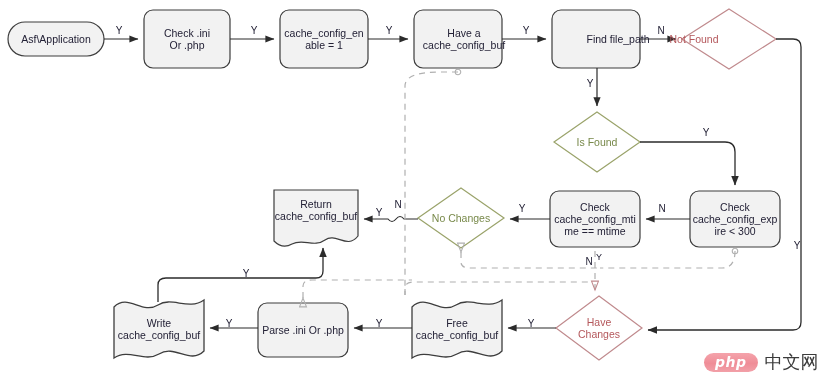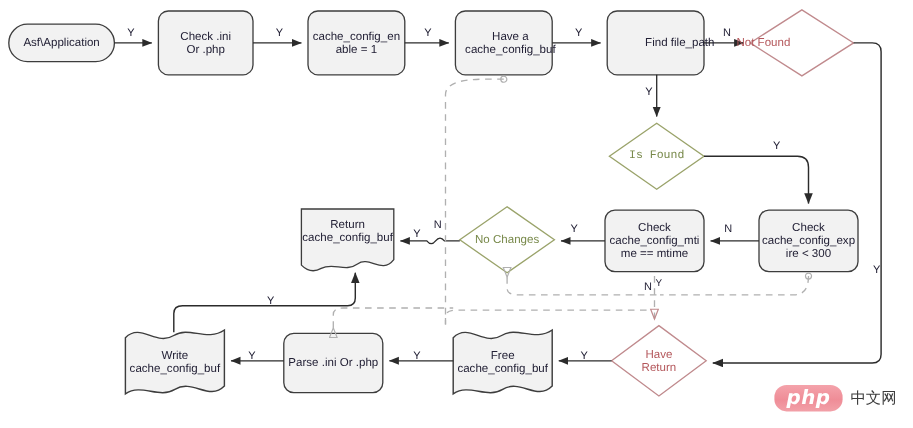"Is Found" div.node-label { font-family: Liberation Mono, monospace -> none }
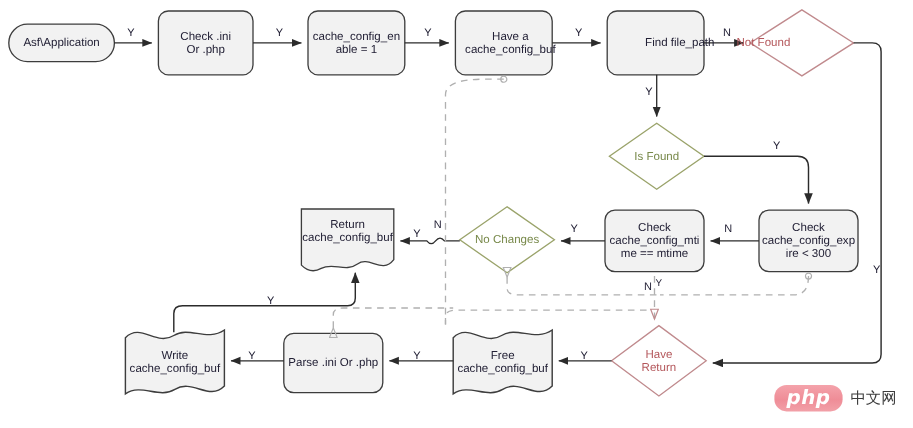"Have" div.node-label { text: Return -> Changes }
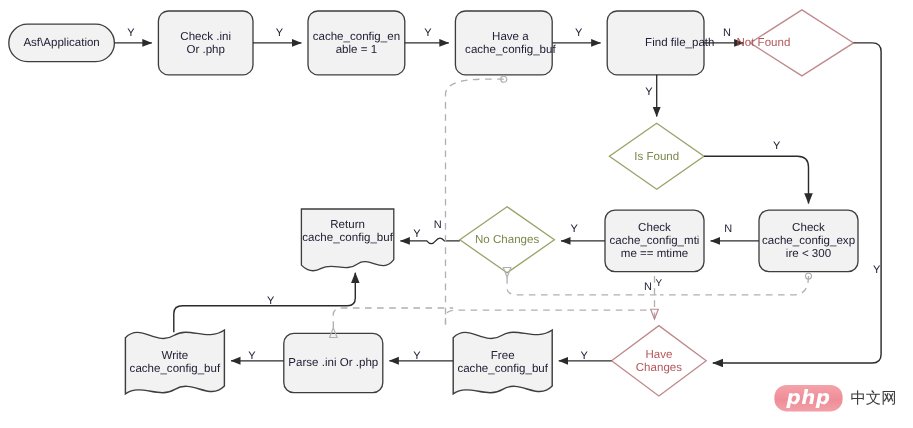"php" #wm-pill { font-size: 18px -> 14px }
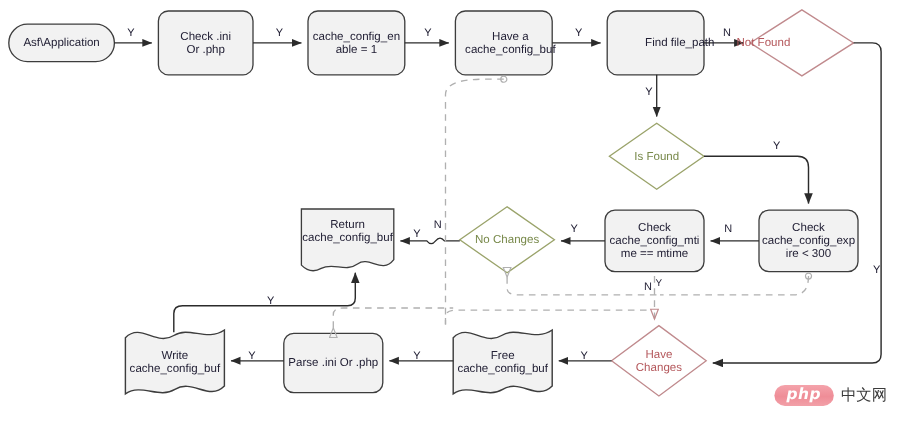"中文网" #wm-text { font-size: 14px -> 18px }
